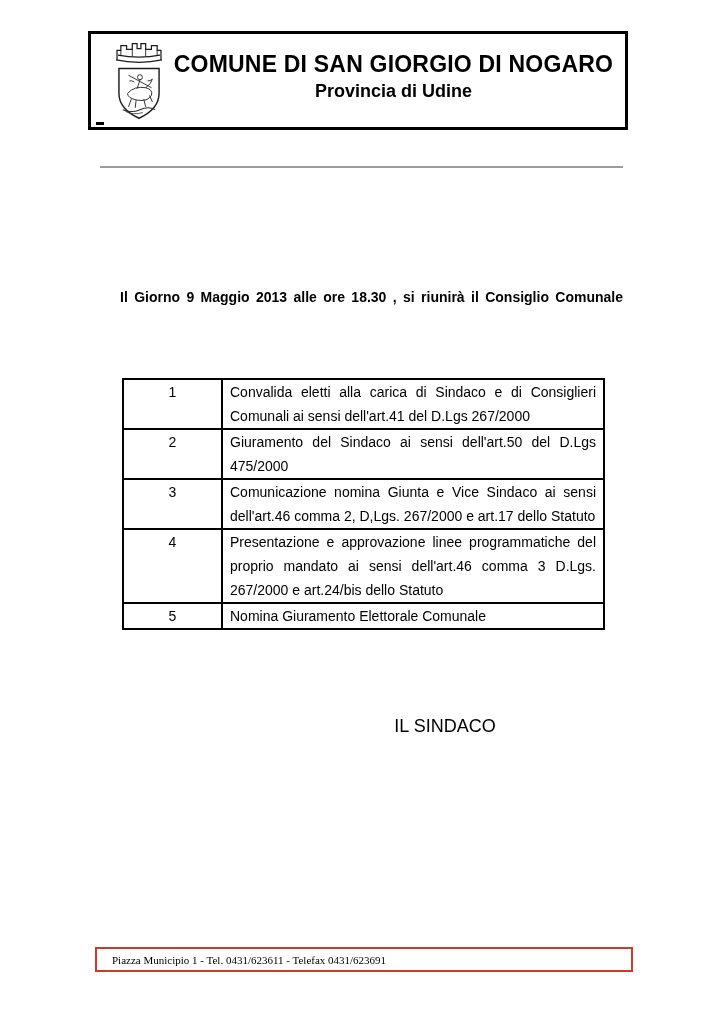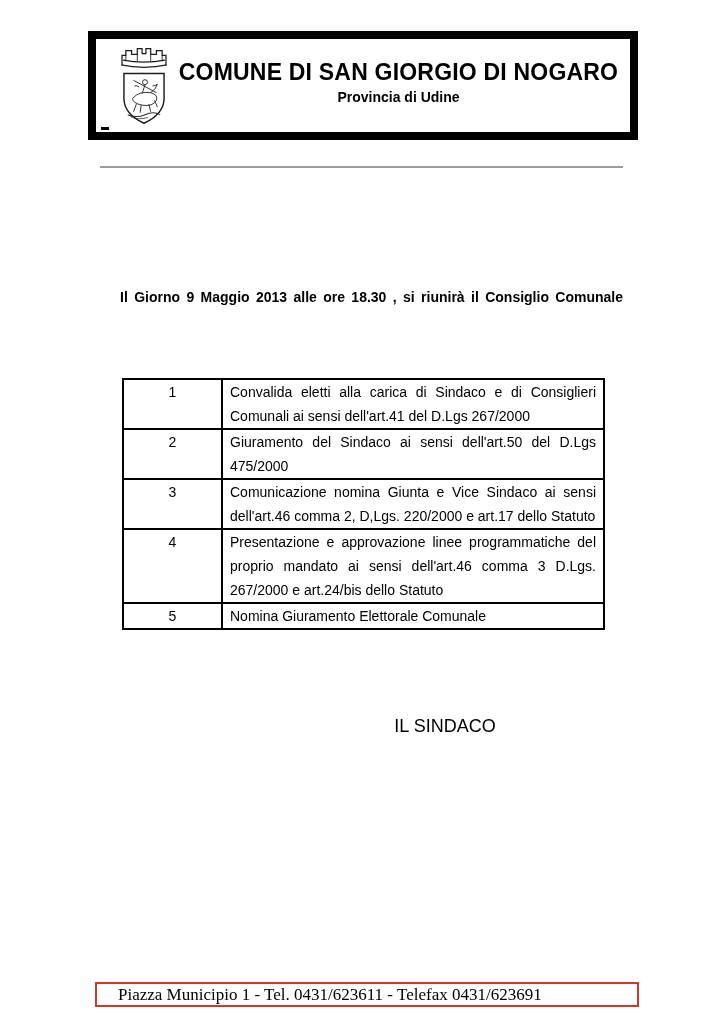"COMUNE DI SAN GIORGIO DI" .header-box { border: 8px solid #000000 -> 3px solid #000000 }
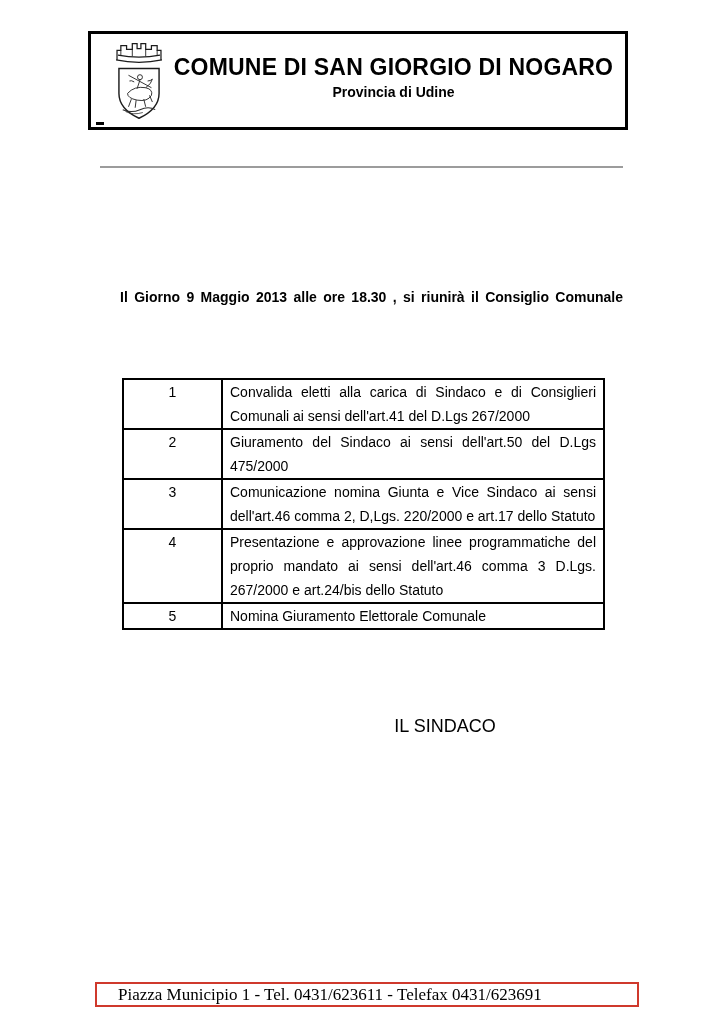"Provincia di Udine" .province-subtitle { font-size: 14px -> 18px }
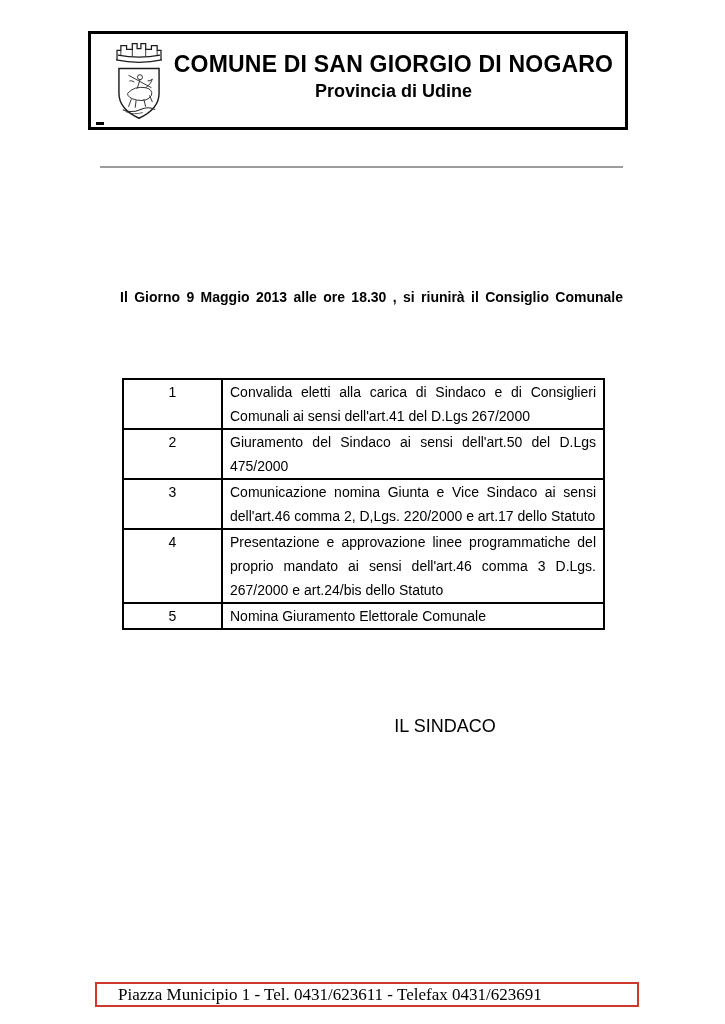"Comunicazione nomina Giunta e Vice" td.txt { text: 220/2000 -> 267/2000 }
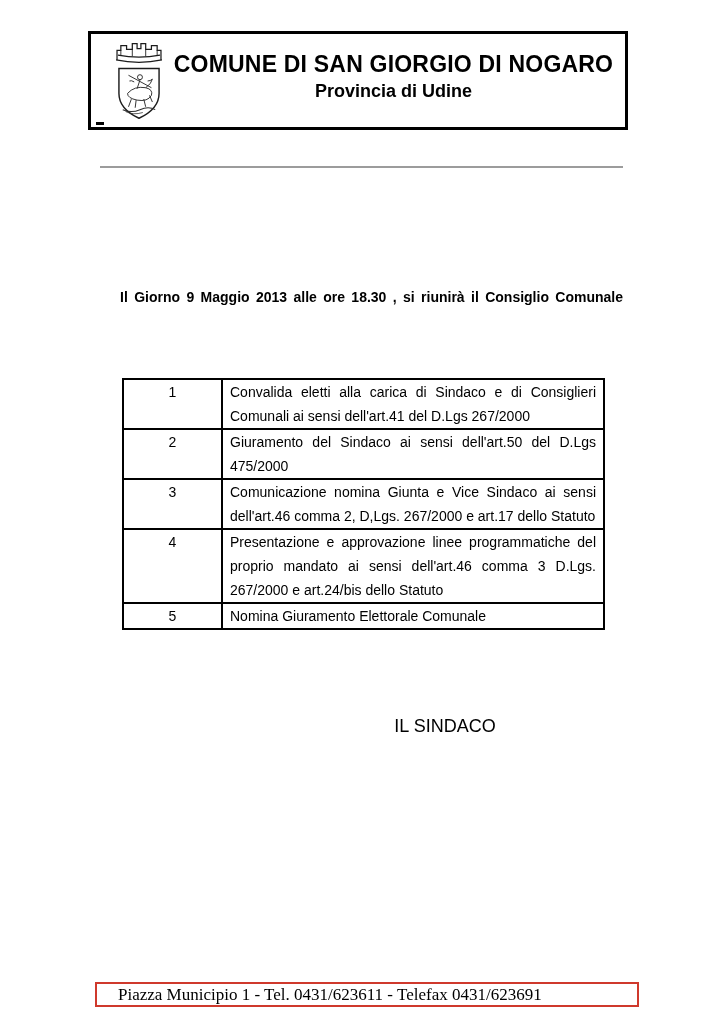"Piazza Municipio 1 - Tel." .footer-address-bar { font-size: 17px -> 11px; margin-top: 35px -> none; padding-left: 21px -> 15px }
